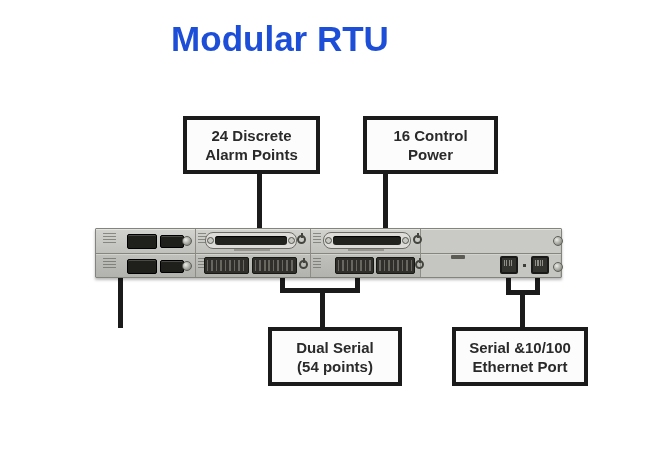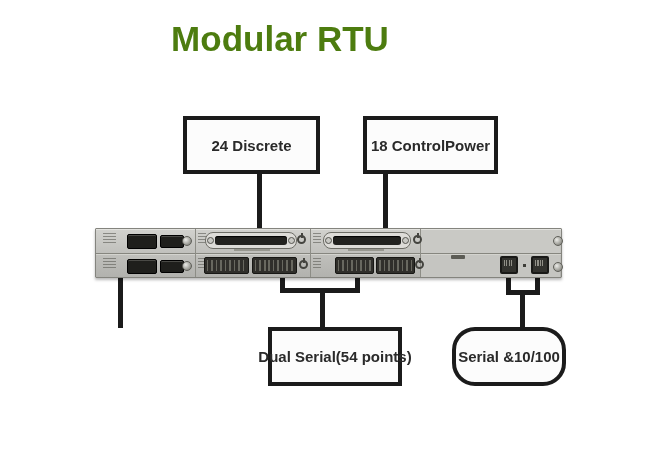"Modular RTU" .title { color: #4d7c0f -> #1d4ed8 }
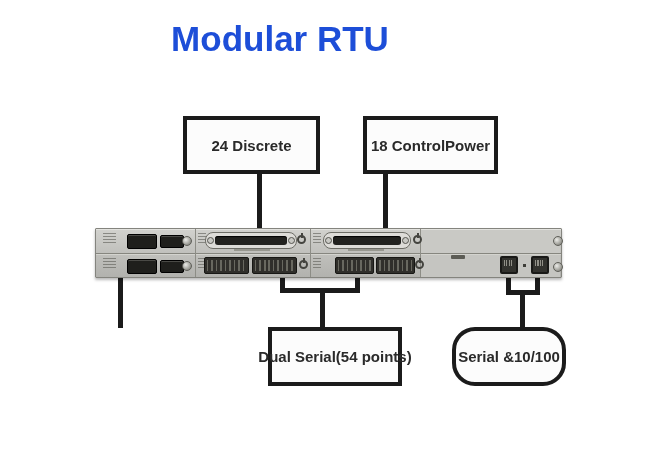"24 Discrete" .callout { flex-direction: row -> column }
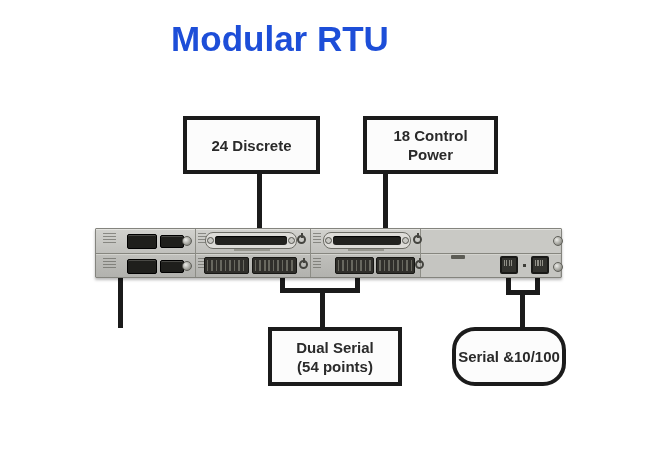"18 Control" span { text: 18 -> 16 }
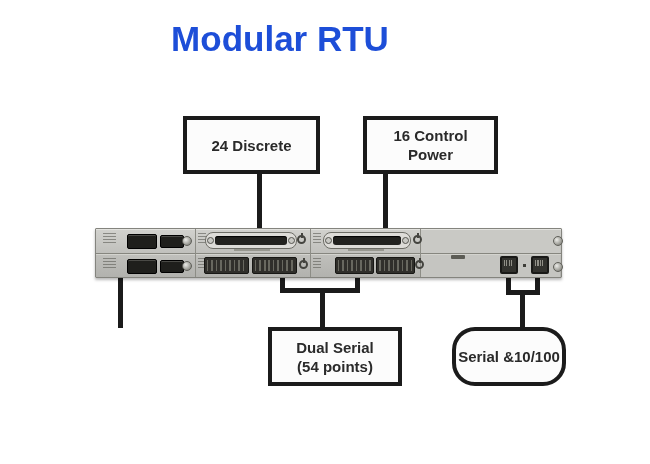"Alarm Points" span { html: none -> <span>Alarm Points</span> }
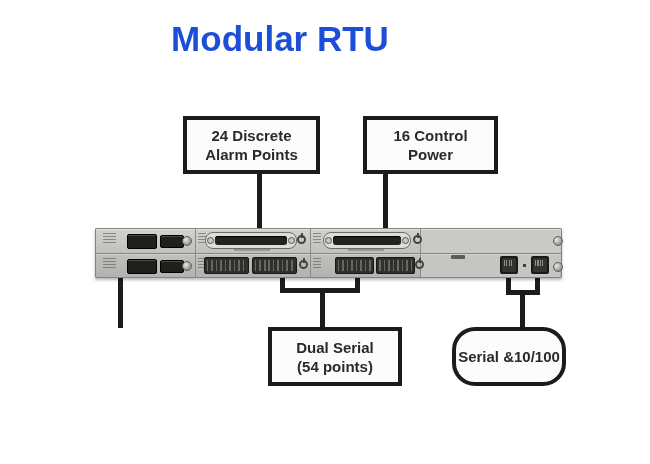"Serial &10/100" #co-eth { border-radius: 23px -> none; width: 114px -> 136px }
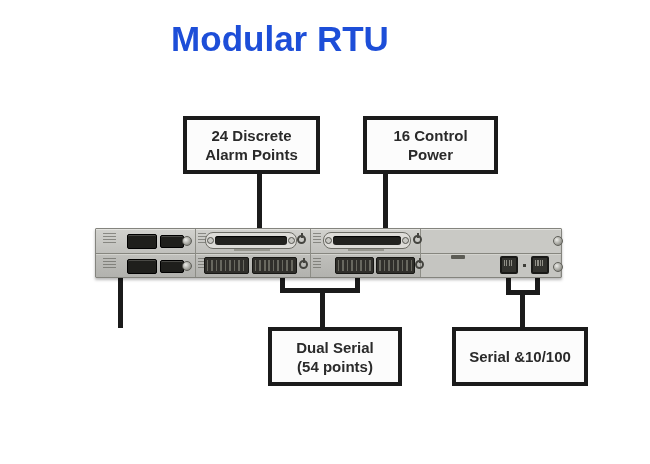"Ethernet Port" span { html: none -> <span>Ethernet Port</span> }
